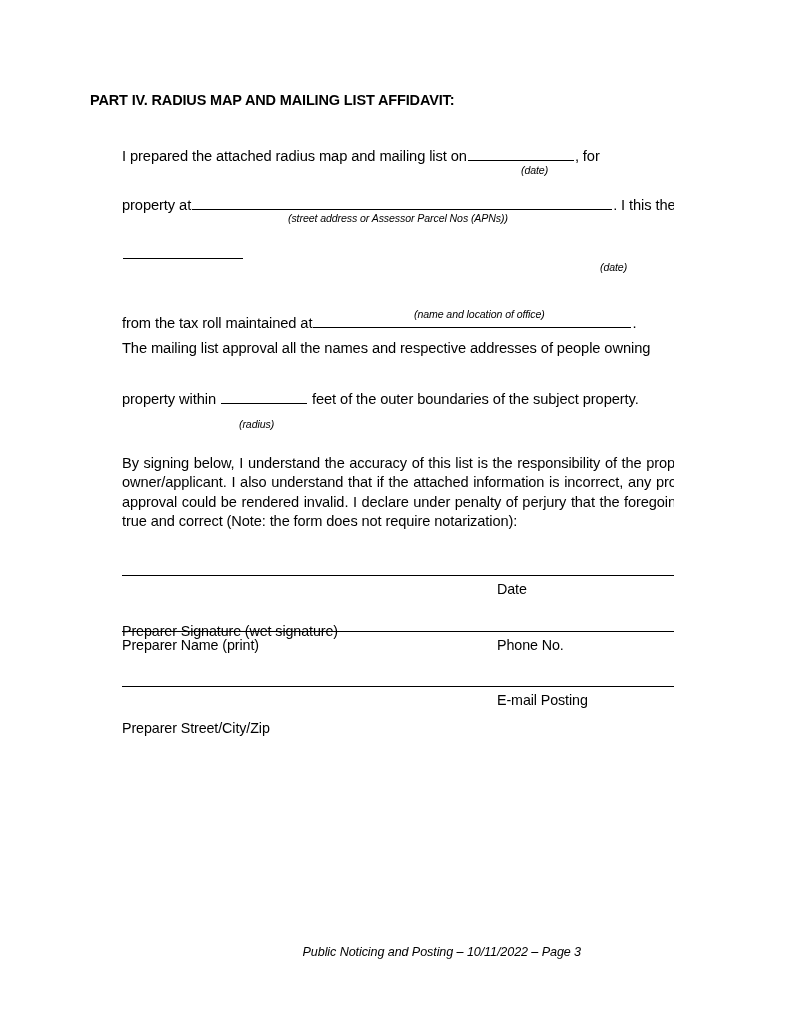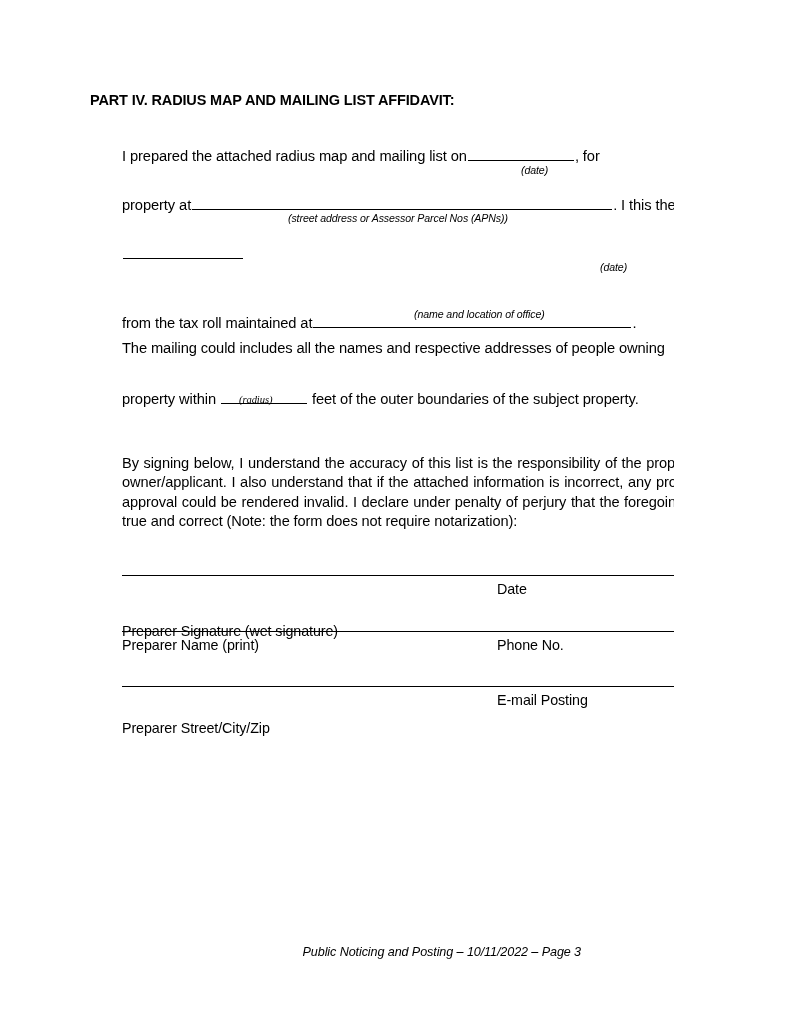"The mailing could includes all" div.stmt { text: could includes -> list approval }
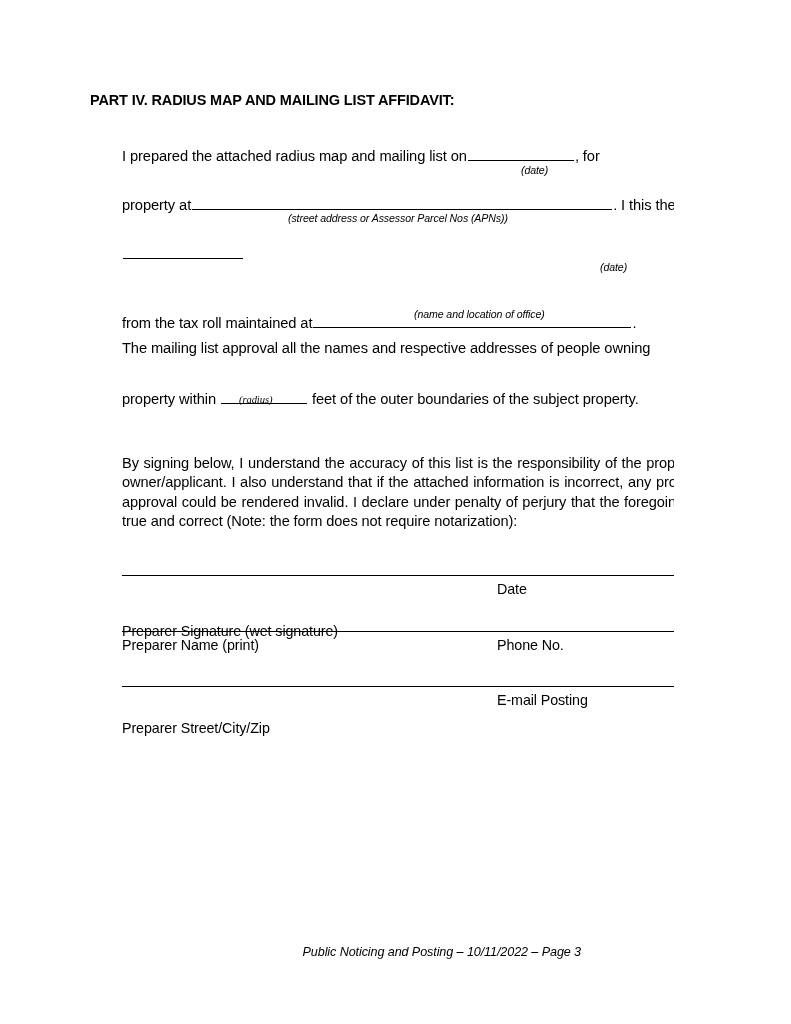"(radius)" div.caption { font-family: Liberation Serif, serif -> none; top: 394px -> 418px }
